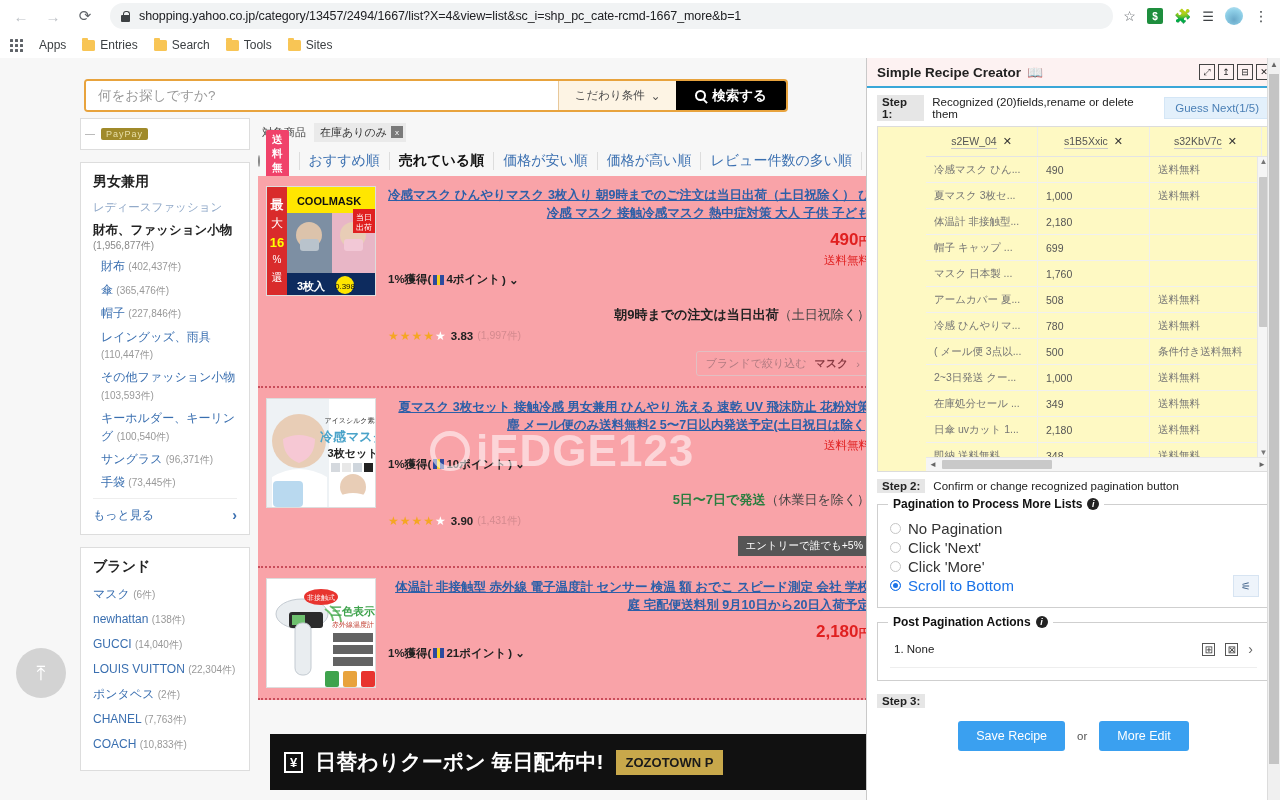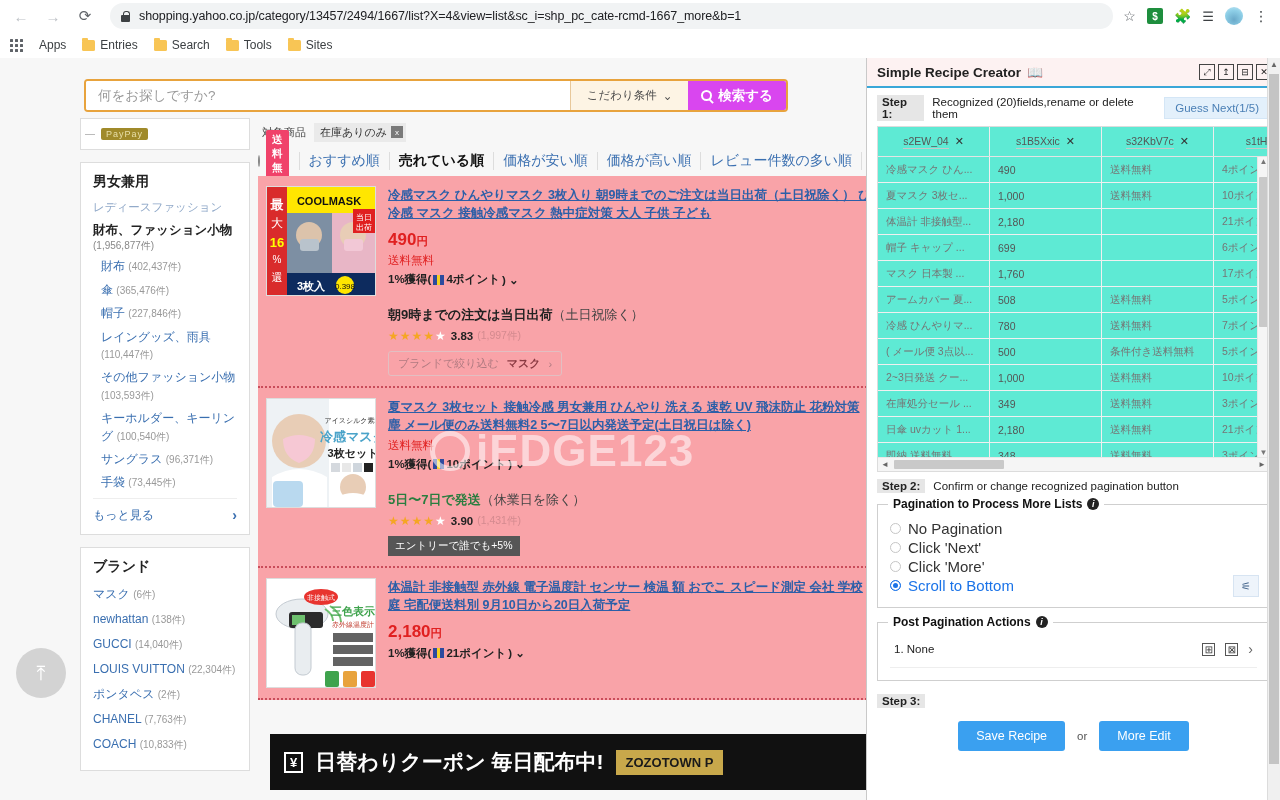"検索する" .search-go { background: #d946ef -> #000000; width: 98px -> 110px }
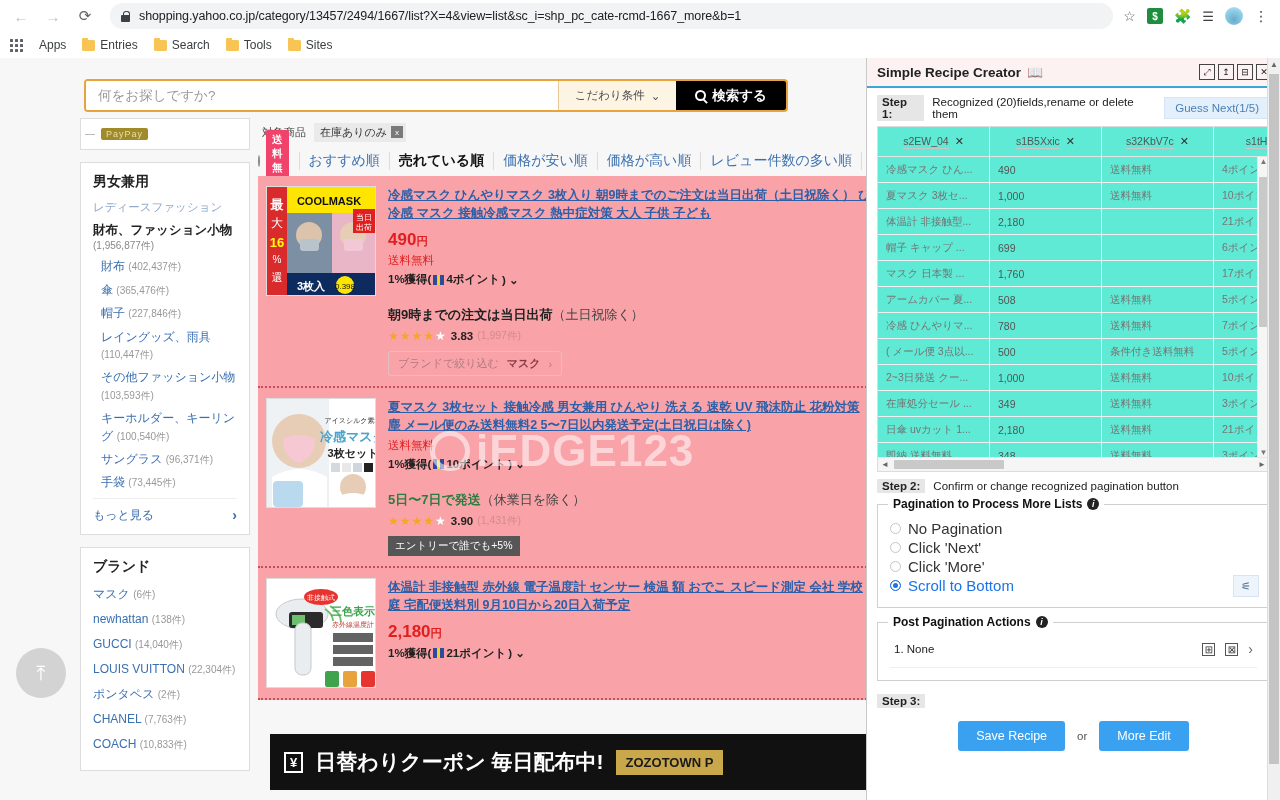"s2EW_04" .tbl-wrap { background: #5eead4 -> #fef9c3; padding-left: none -> 48px }
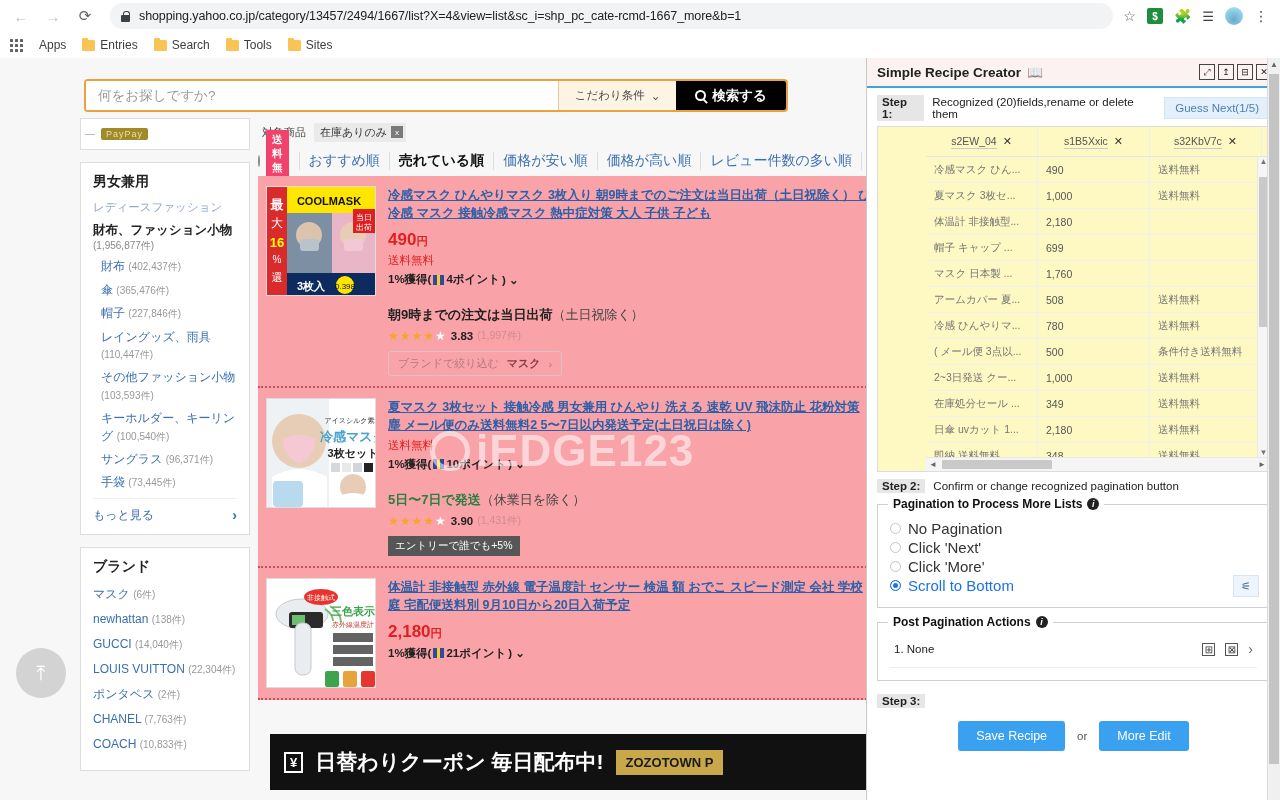"冷感マスク ひんやりマスク 3枚入り 朝9時までのご注文は当日出荷（土日祝除く）" .p-body { text-align: none -> right }
